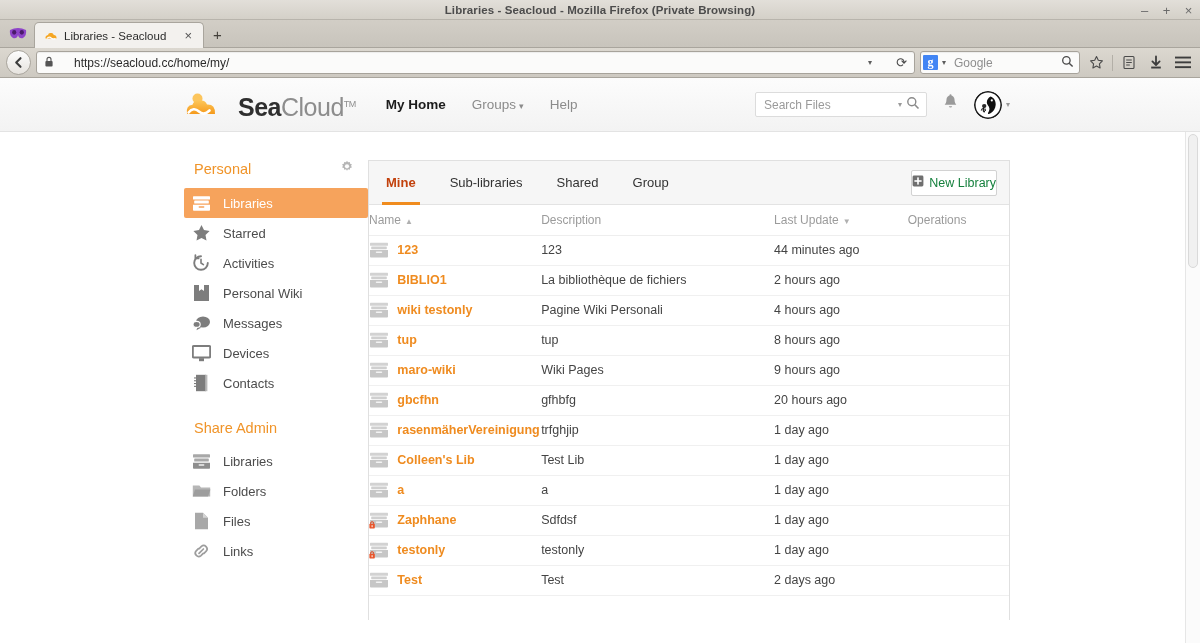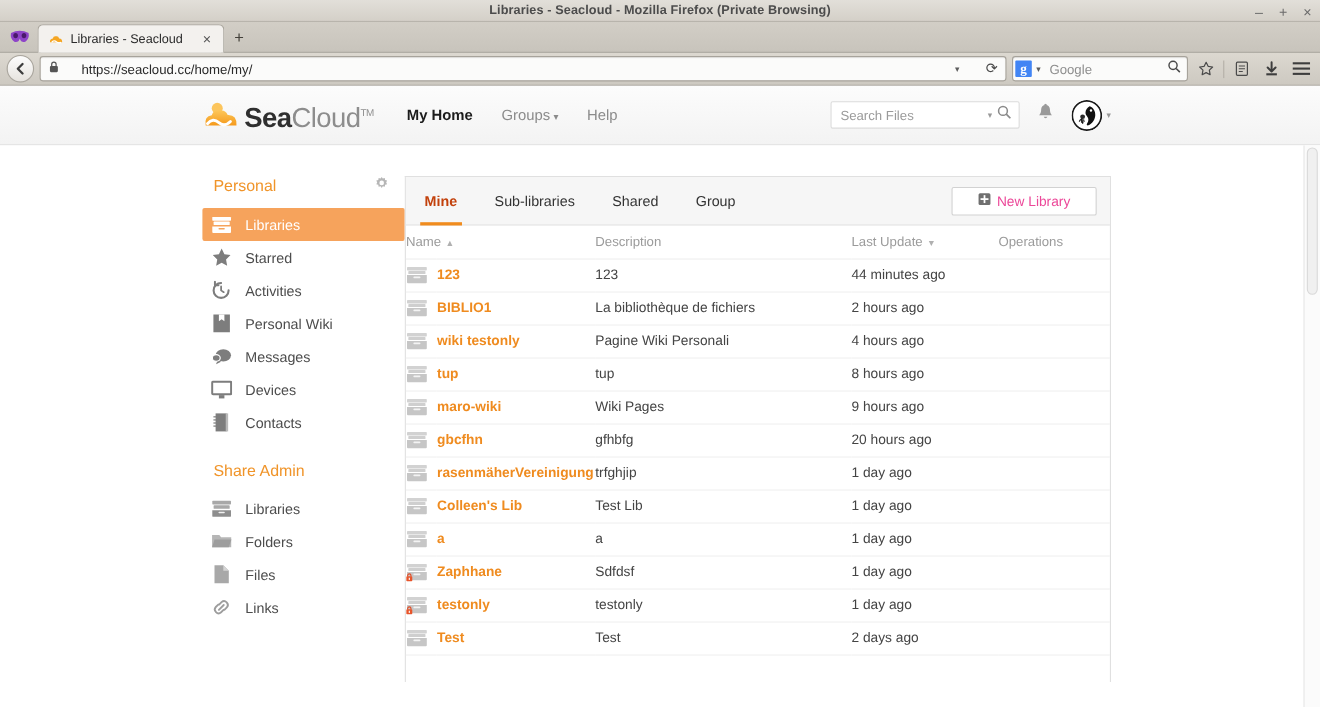"SeaCloudTM" .brand { gap: 4px -> 20px }
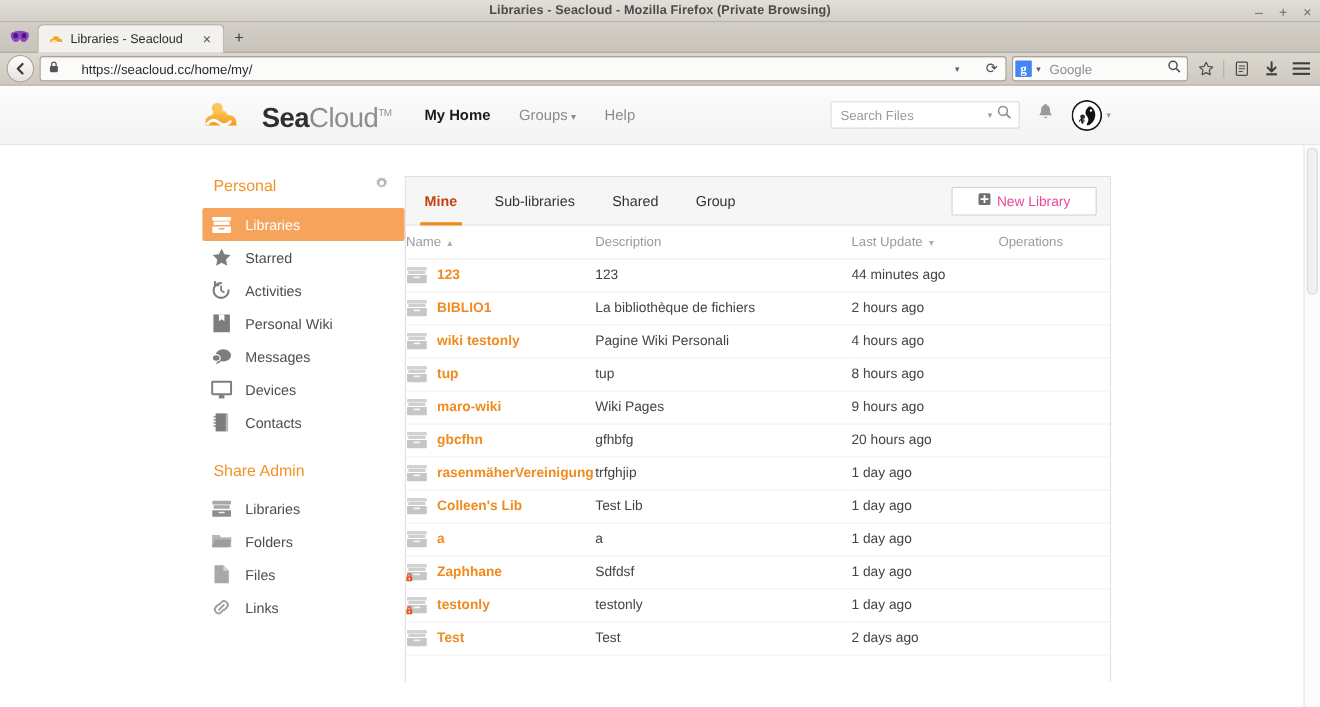"New Library" .newlib-btn { color: #ec4899 -> #15803d; padding: 0 23px -> 0 0 }
